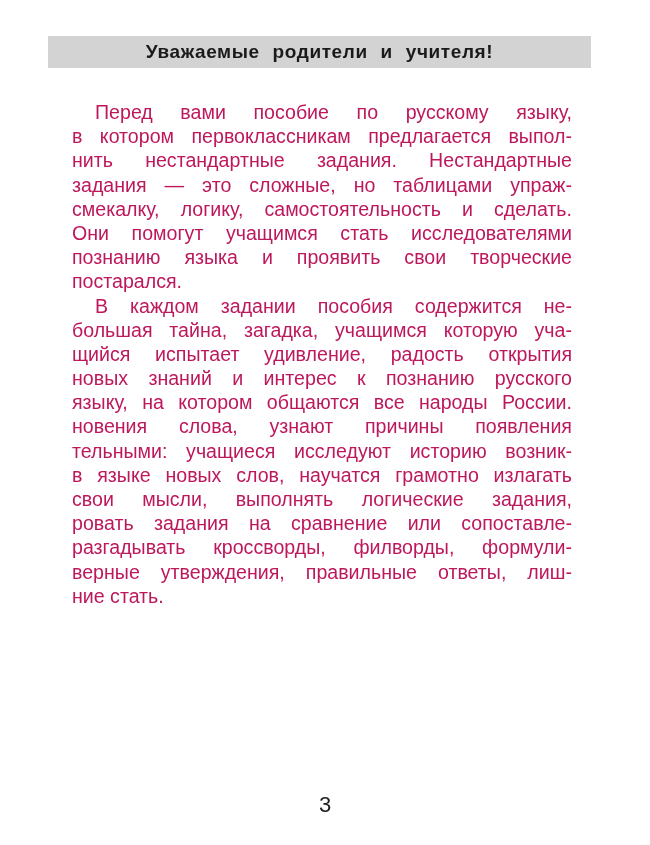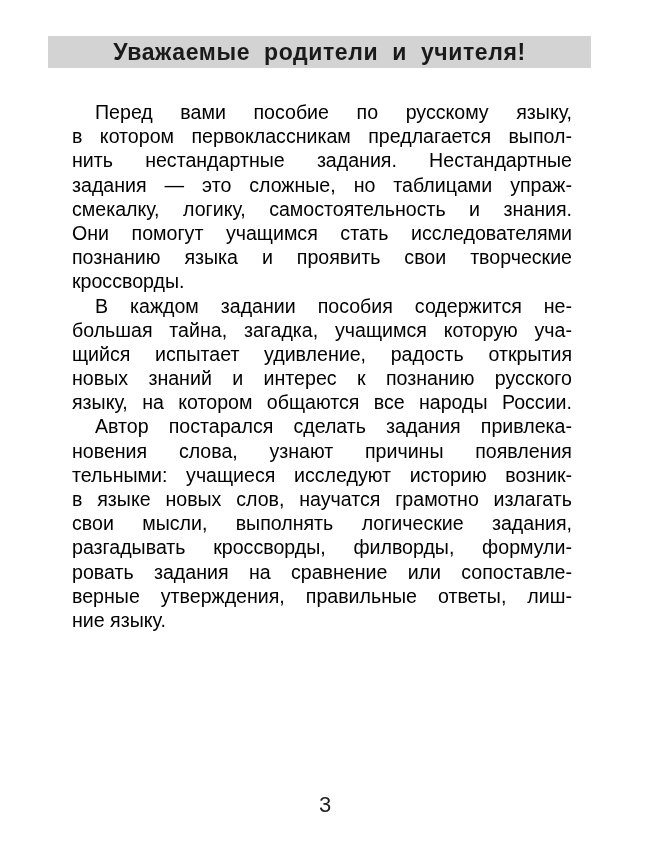"Уважаемые родители и учителя!" .header-title { font-size: 23px -> 19px }
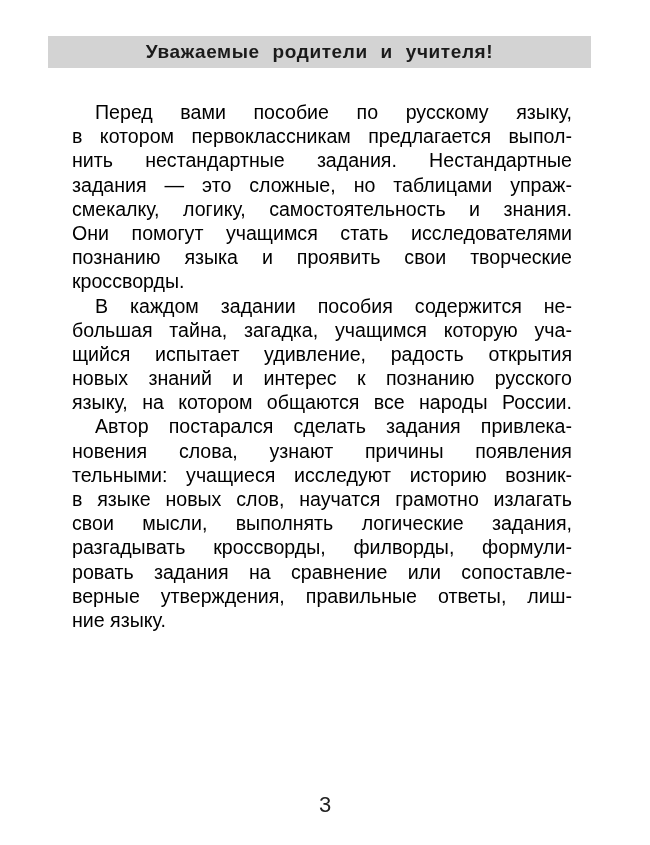"Перед вами пособие по русскому" .line { color: #000000 -> #be185d }
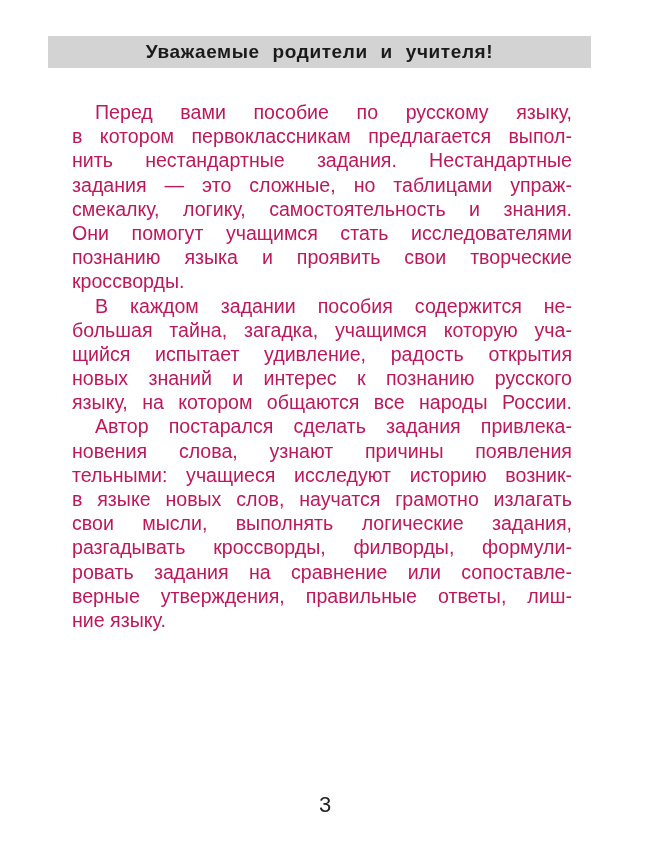"смекалку, логику, самостоятельность и" span.line { text: знания -> сделать }
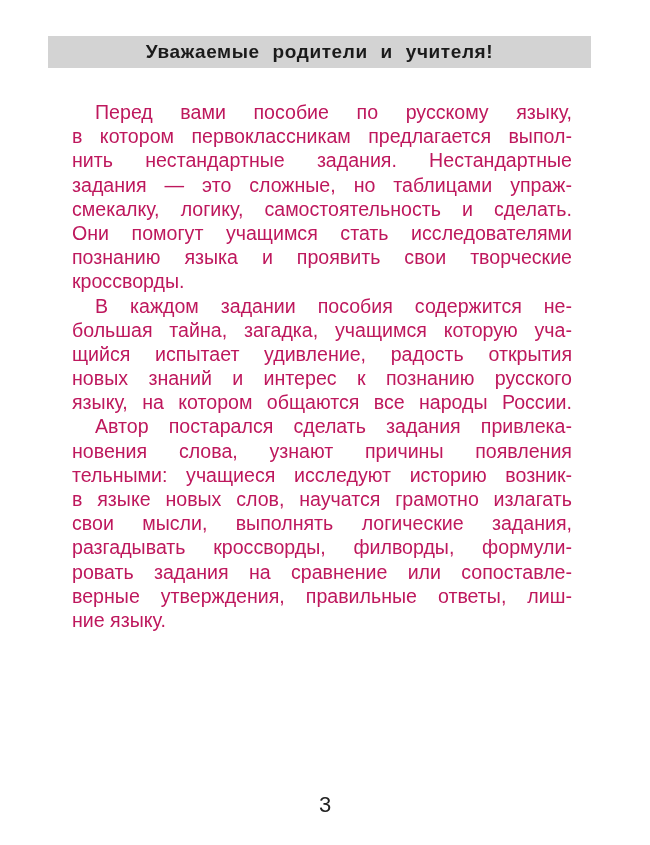"кроссворды." span.line { text: кроссворды -> постарался }
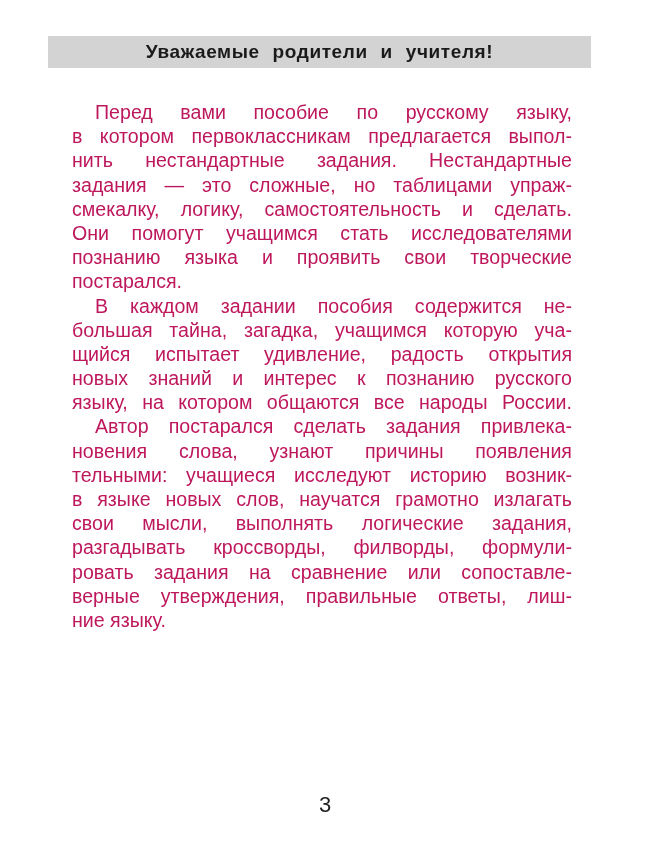"Автор постарался сделать задания" span.line { html: <span>Автор постарался сделать задания привлека-</span> -> none }
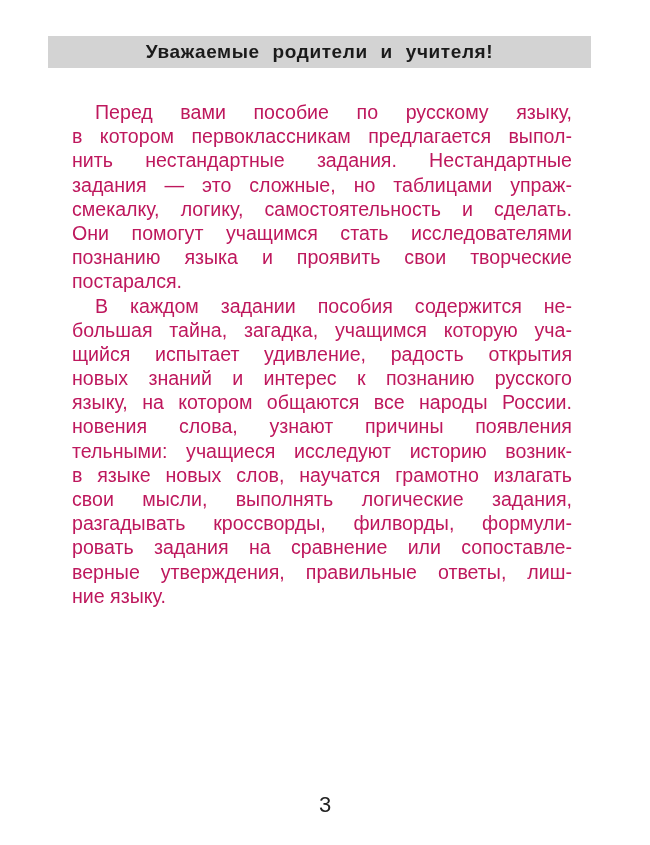"разгадывать кроссворды, филворды," span.line { order: before "ровать задания на сравнение или" -> after "ровать задания на сравнение или" }
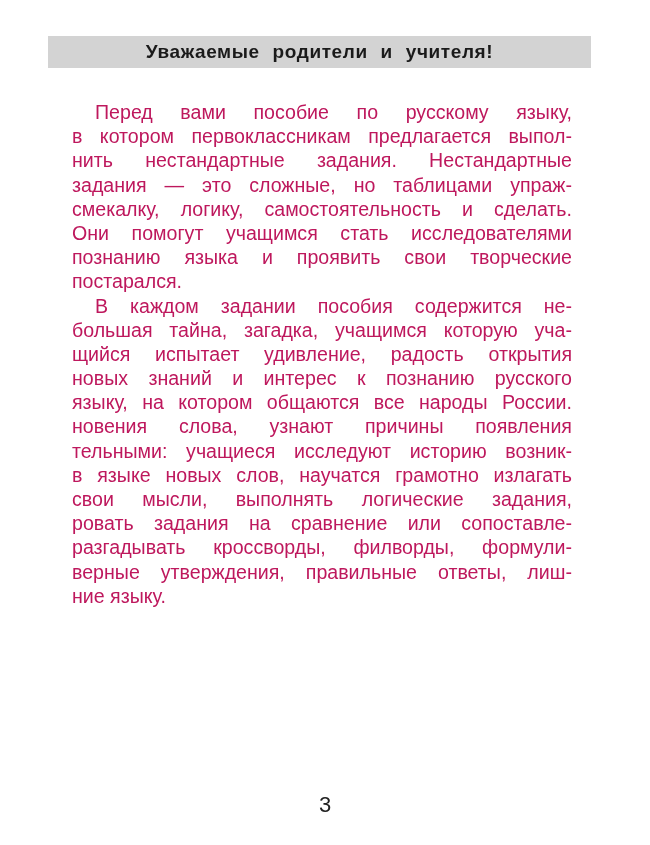"ние языку." span.line { text: языку -> стать }
